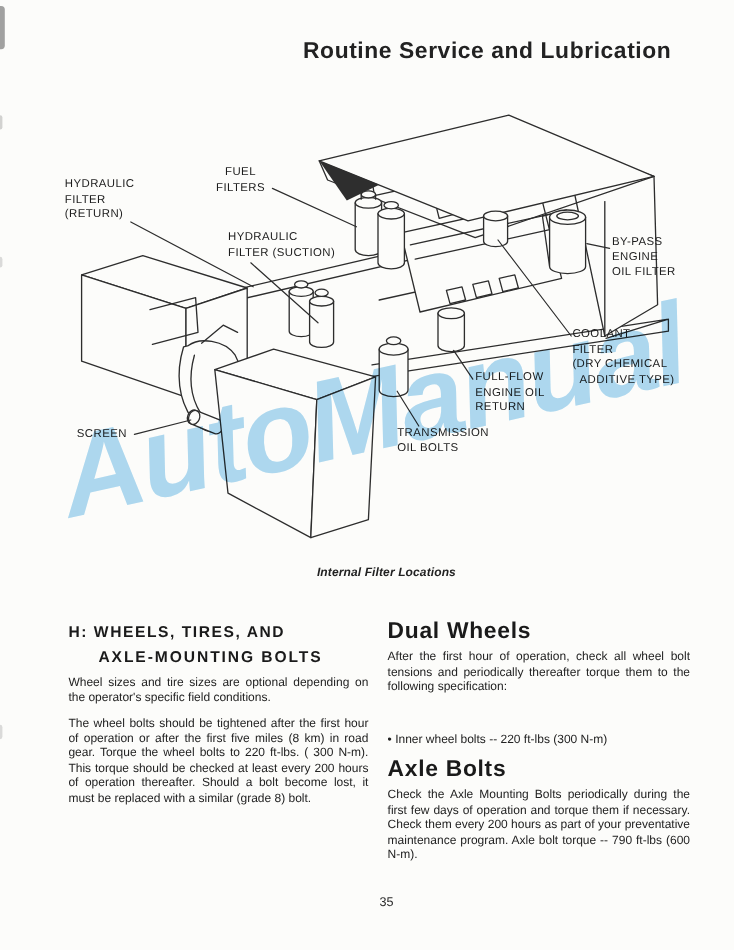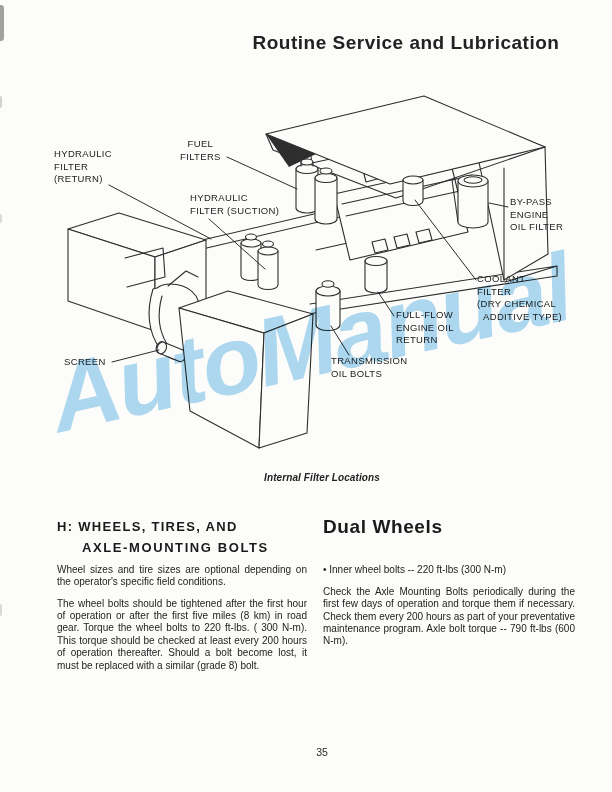"After the first hour of" div.para { html: none -> <div>After the first hour of operation, check all wheel bolt tensions and periodically thereafter torque them to the following specification:</div> }
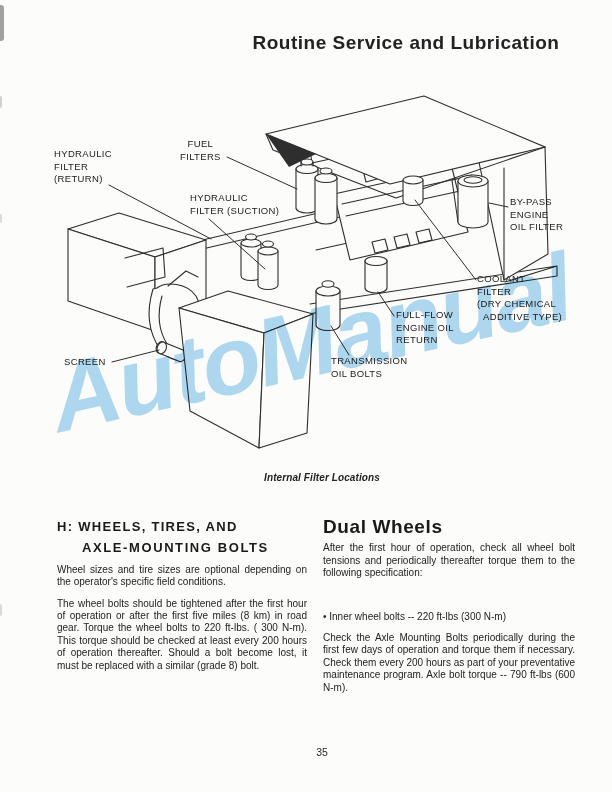"Axle Bolts" div.h-sub { html: none -> <div>Axle Bolts</div> }
